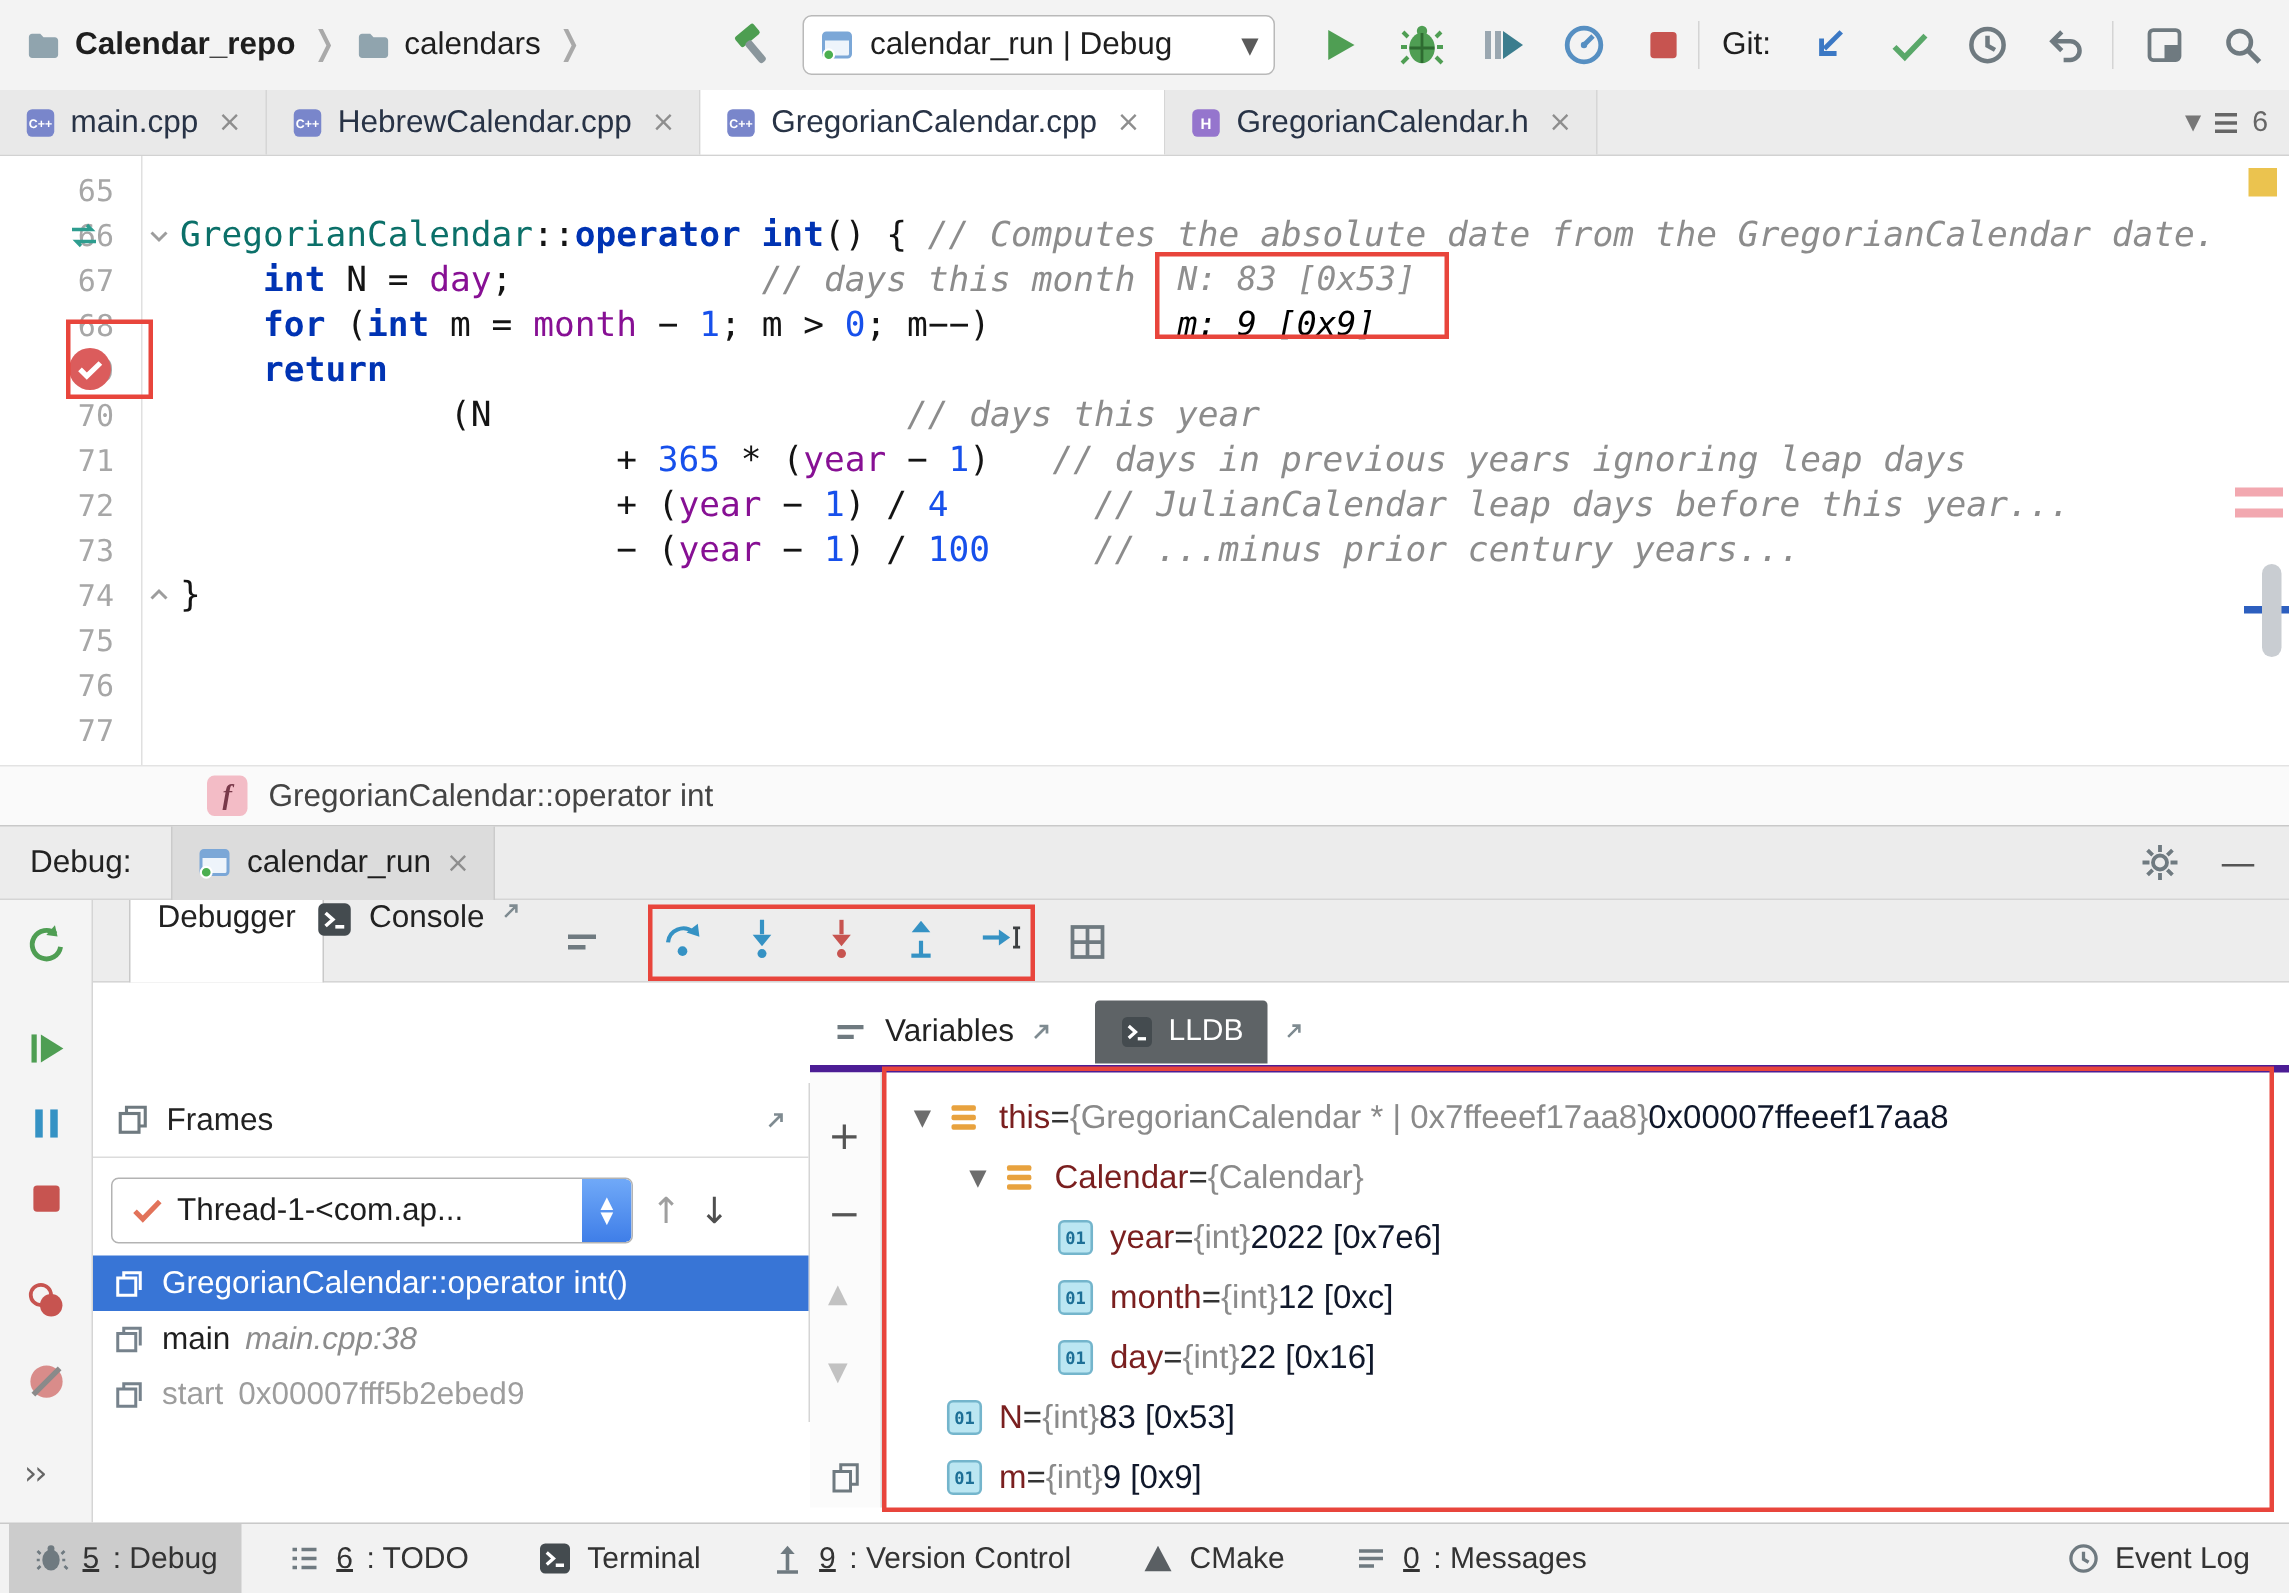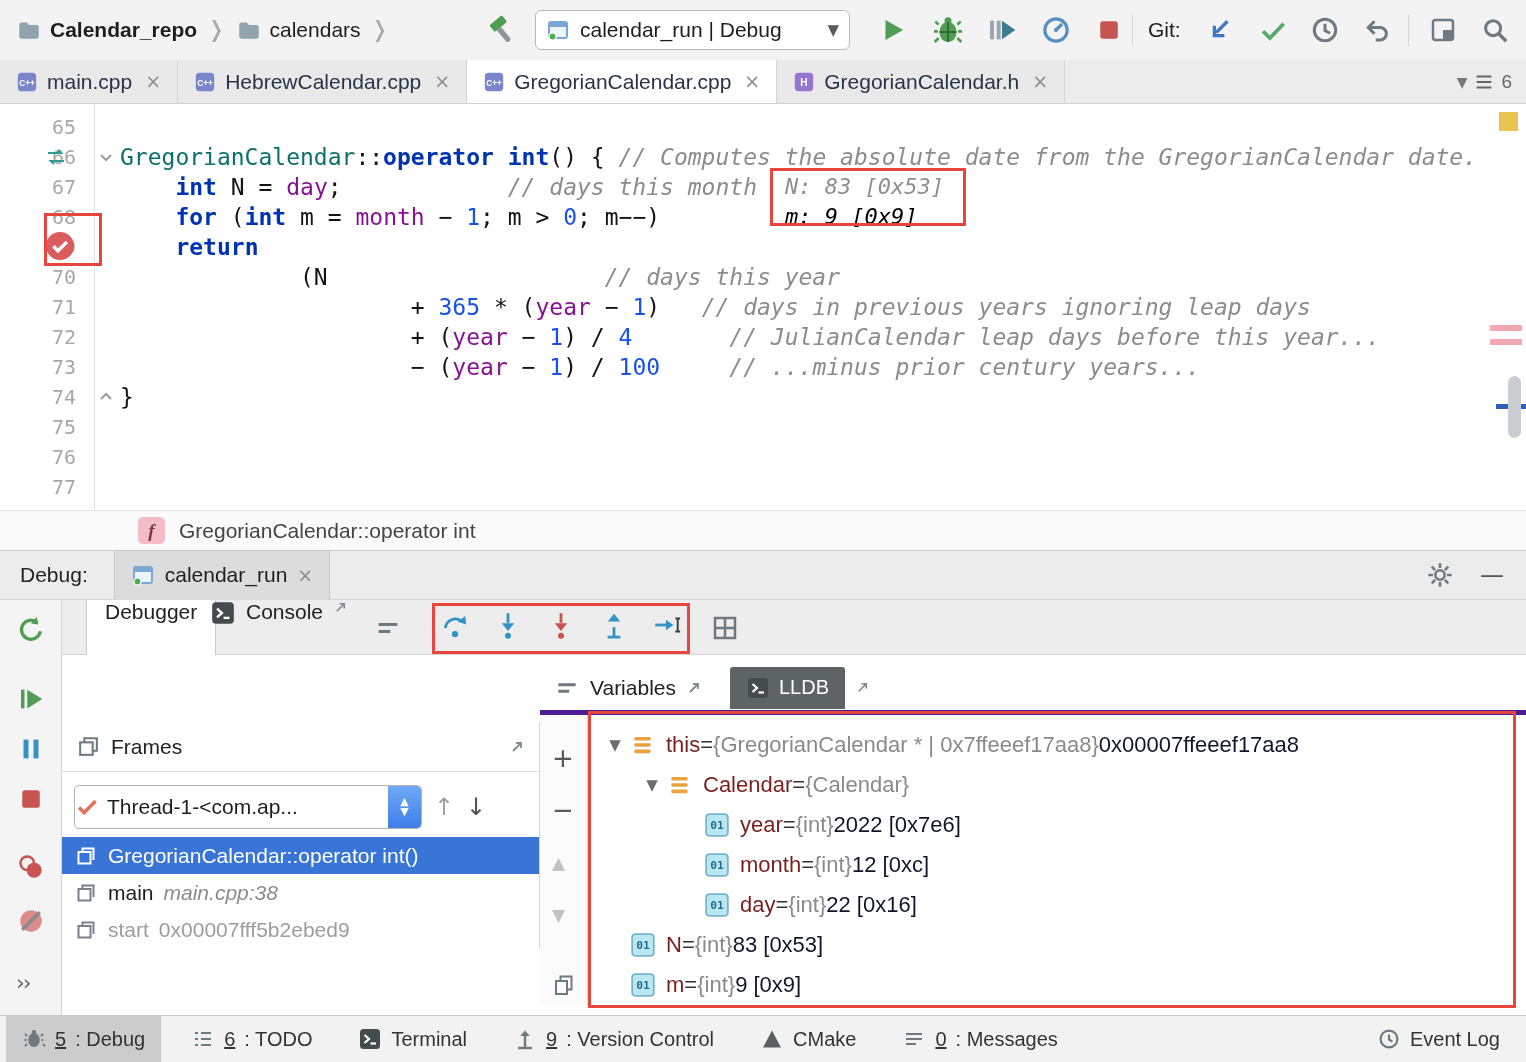"Thread-1-<com.ap..." .thread-select { padding-left: 0 -> 11px }
